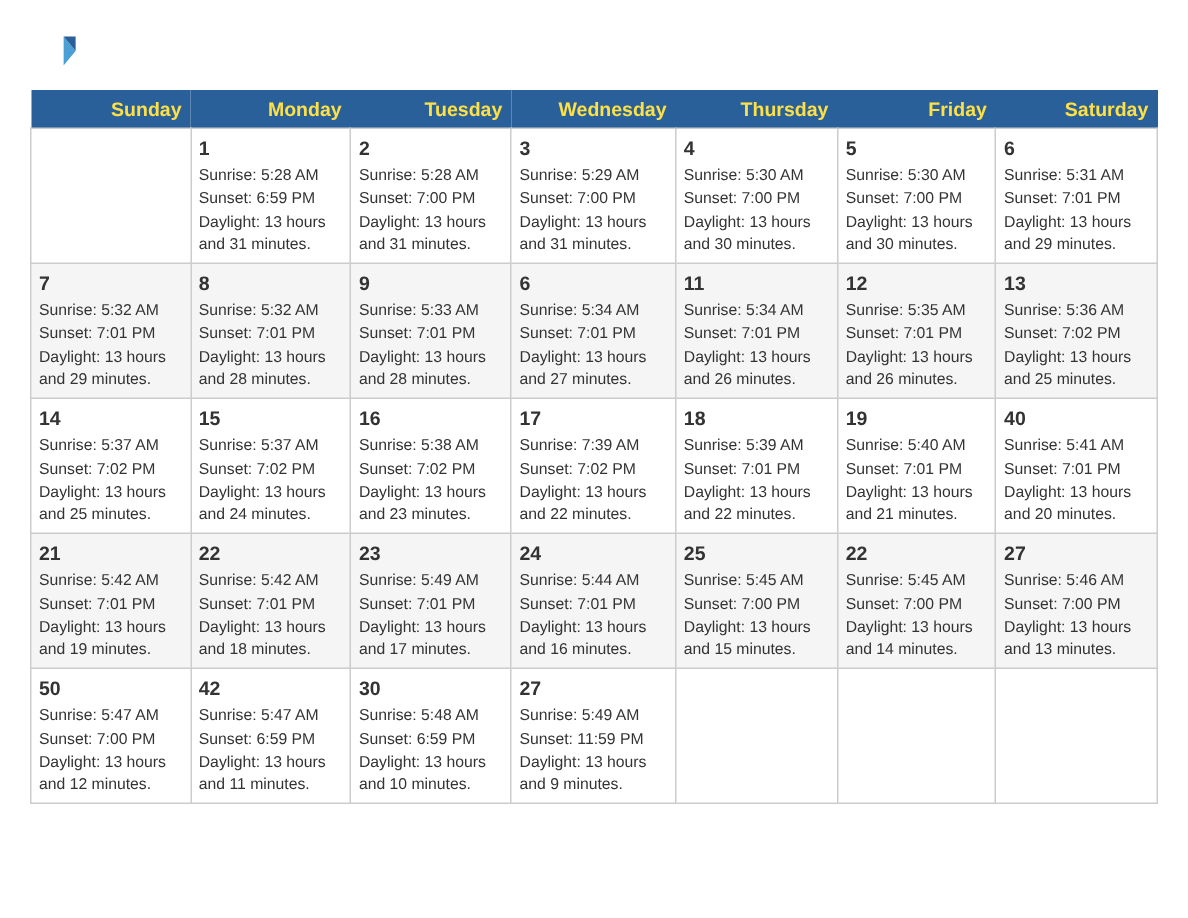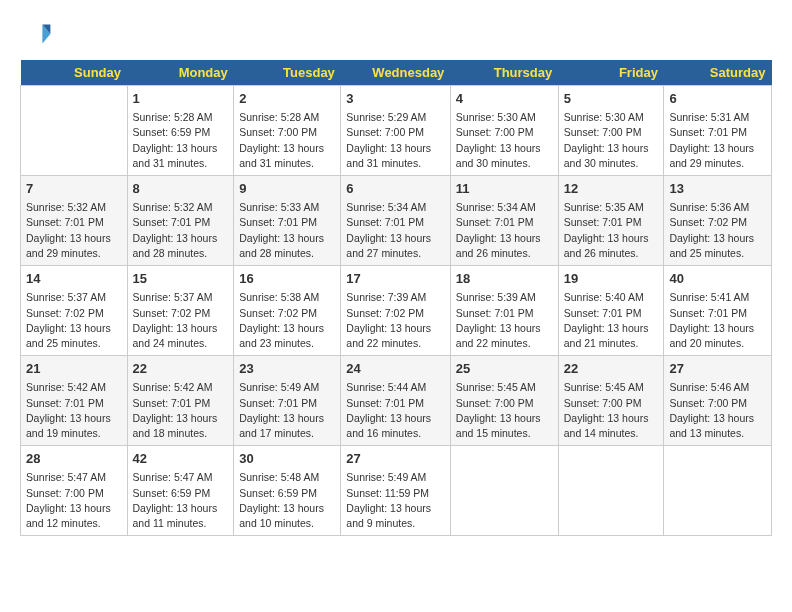"28" span.day-number { text: 28 -> 50 }
